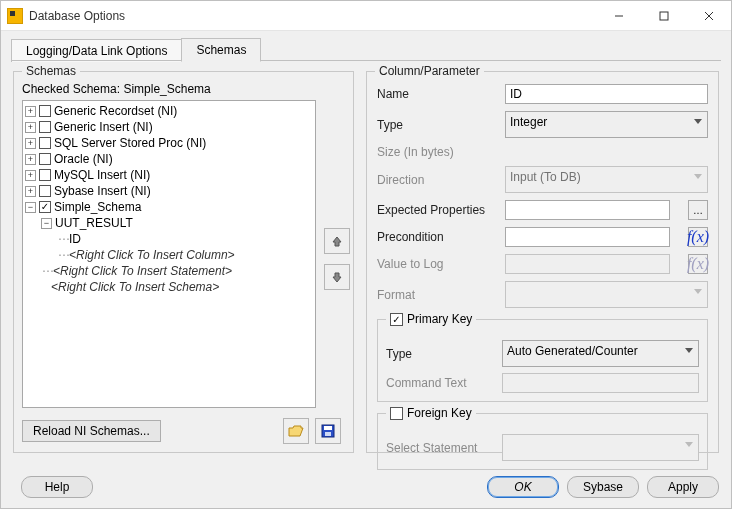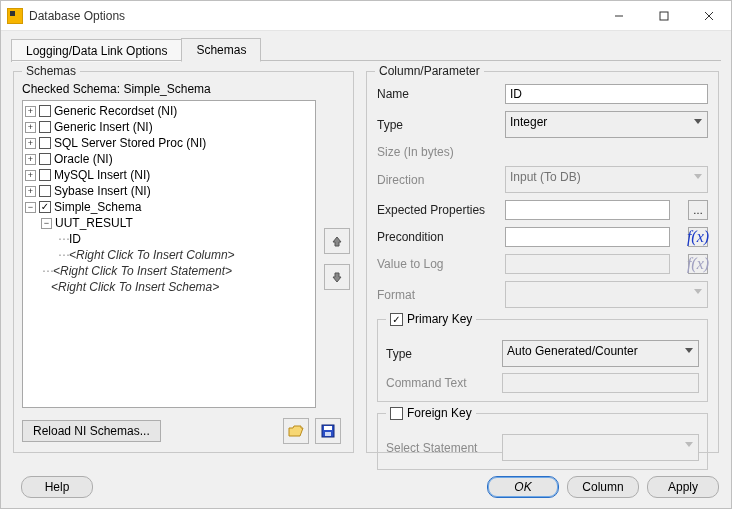"Column" div.btn { text: Column -> Sybase }
